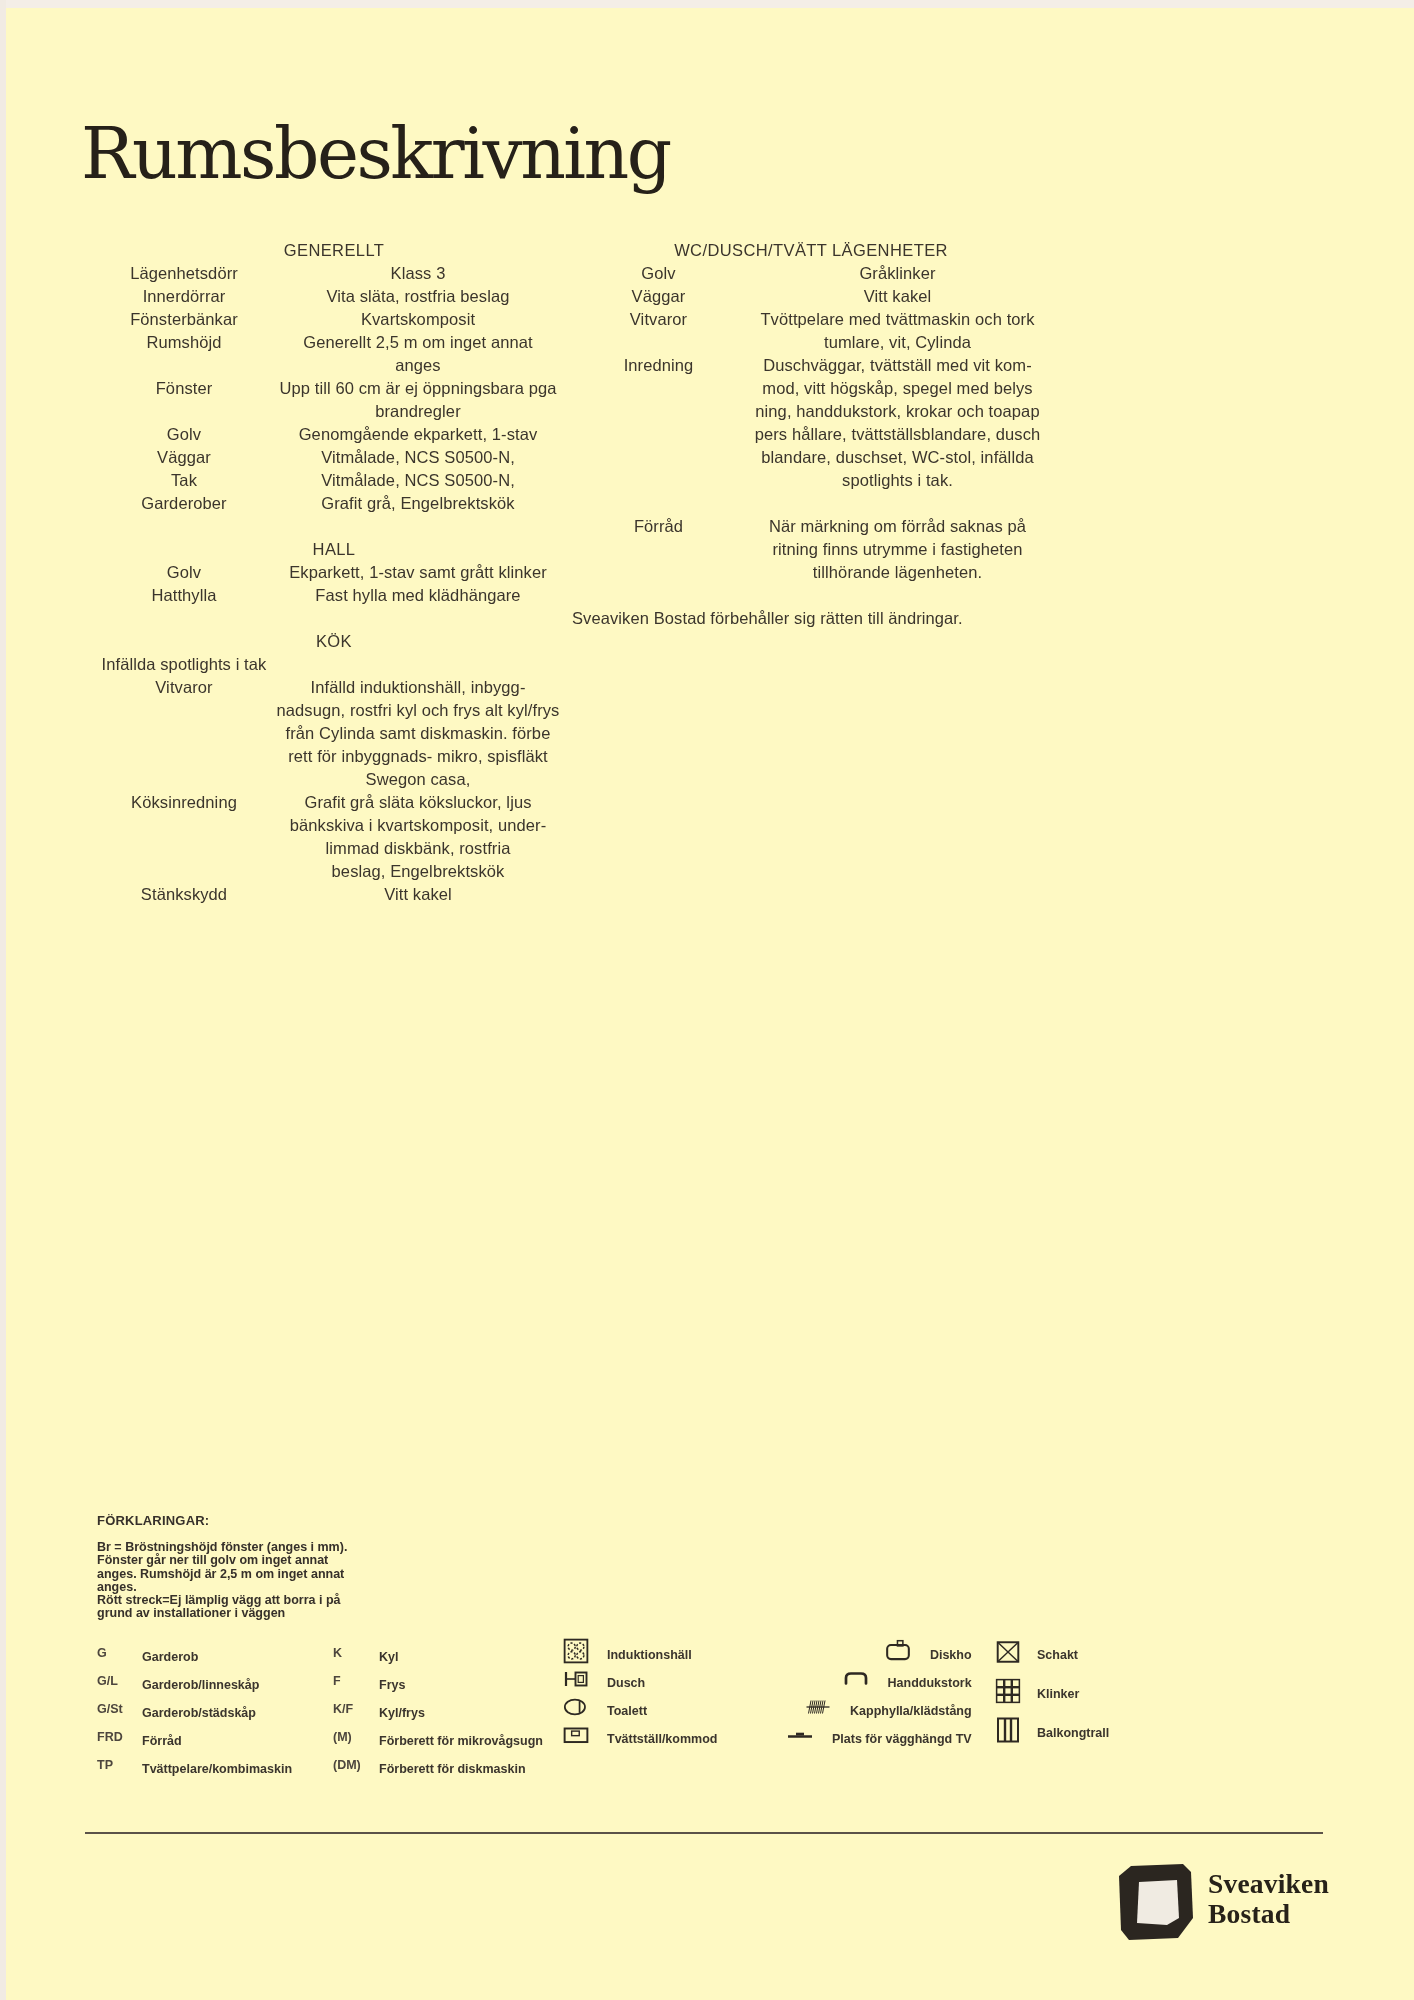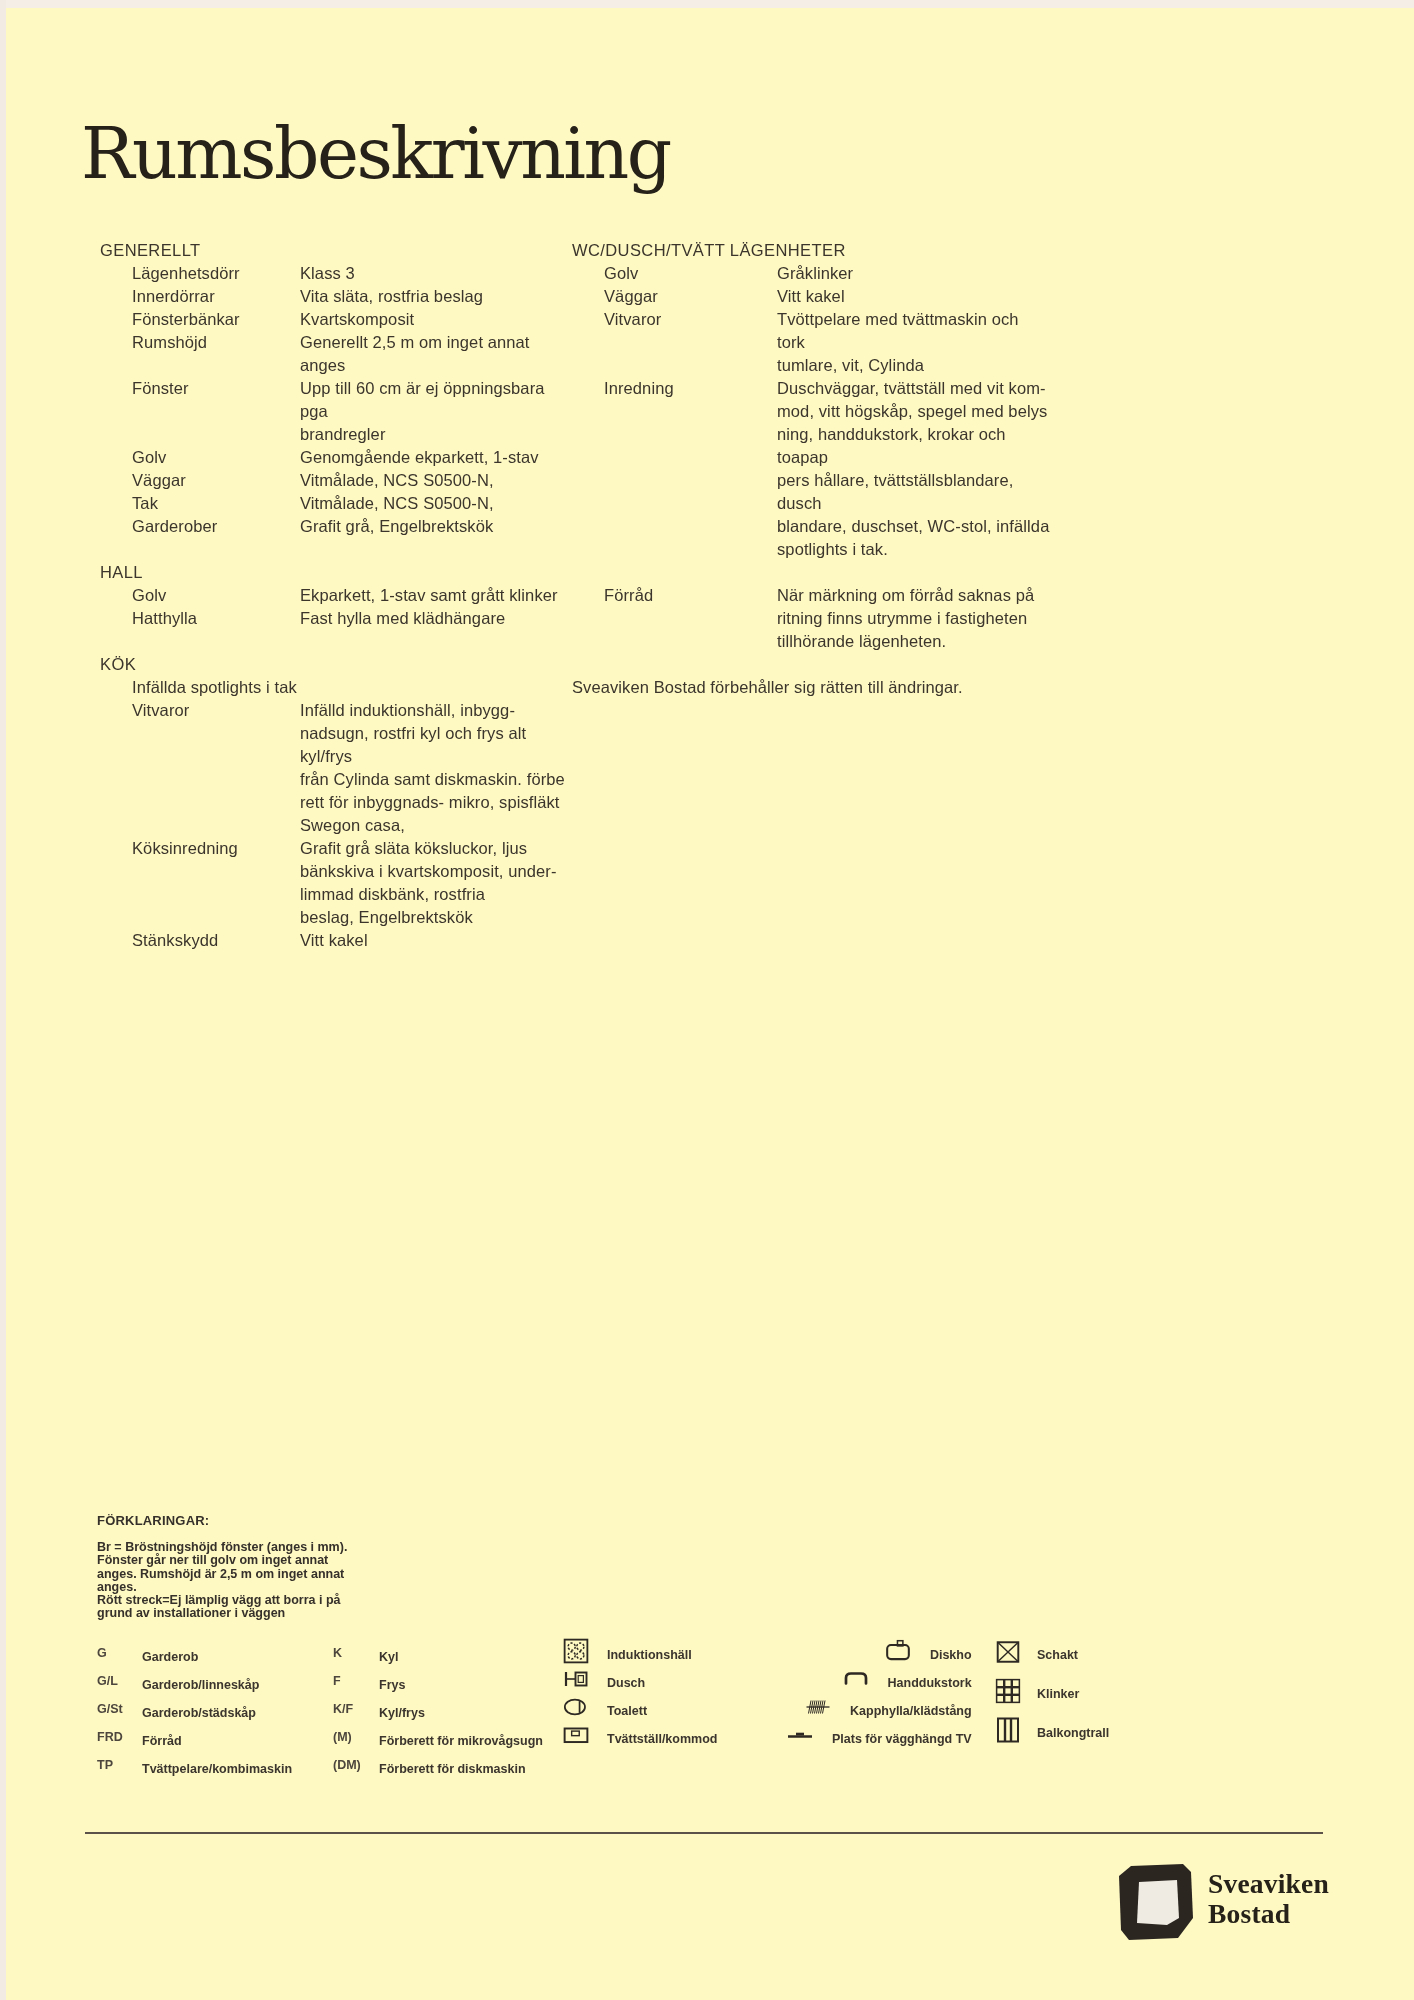"GENERELLT" .sec { text-align: none -> center }
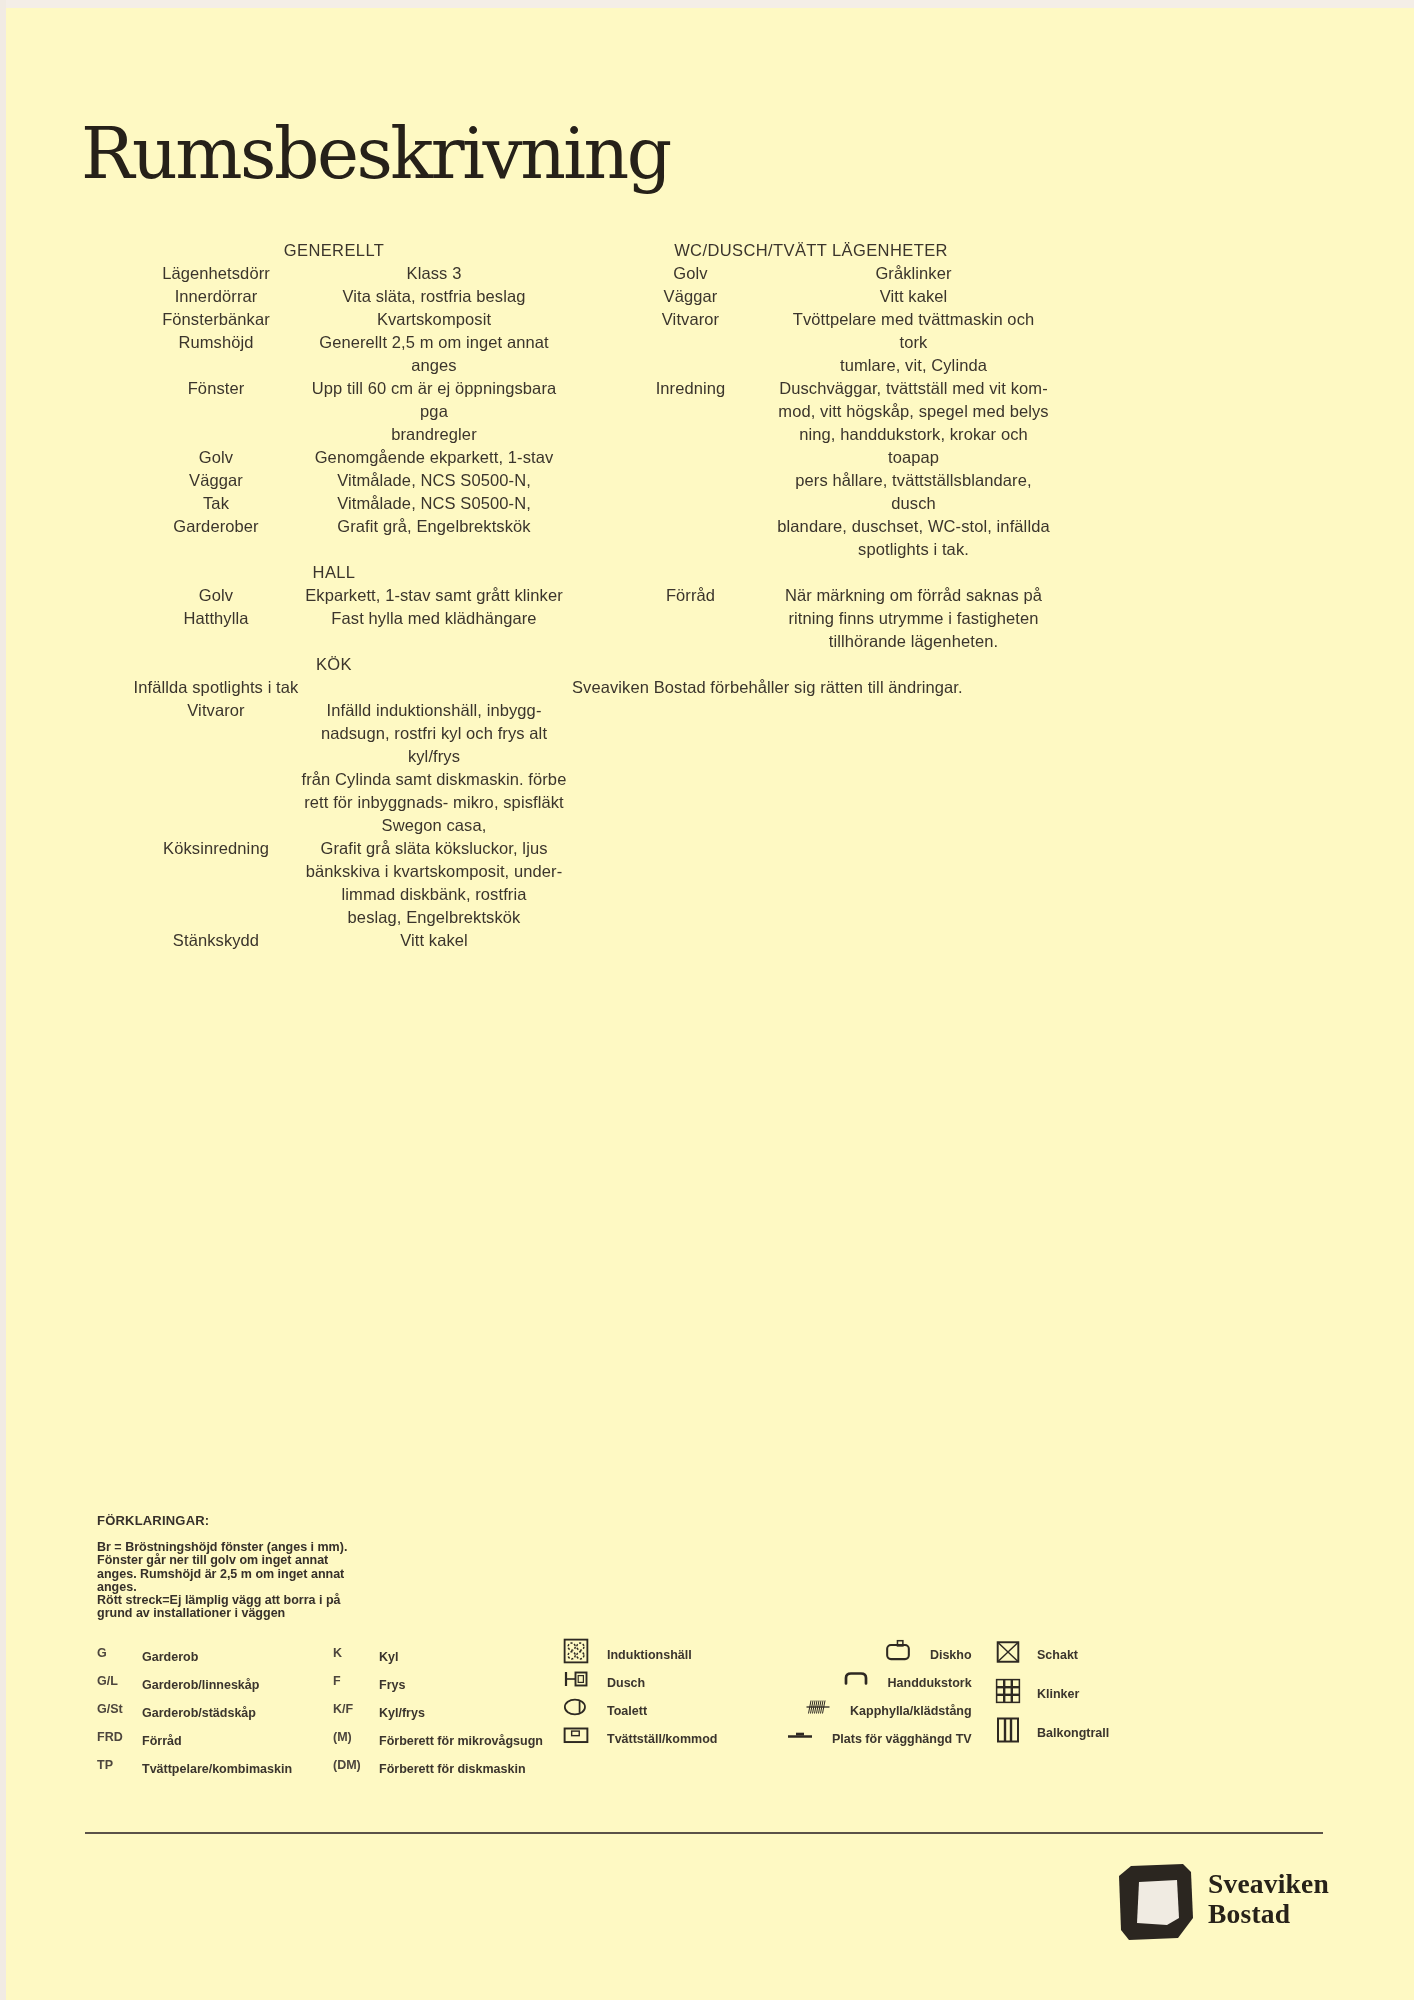"Lägenhetsdörr" .row { margin-left: 32px -> none }
